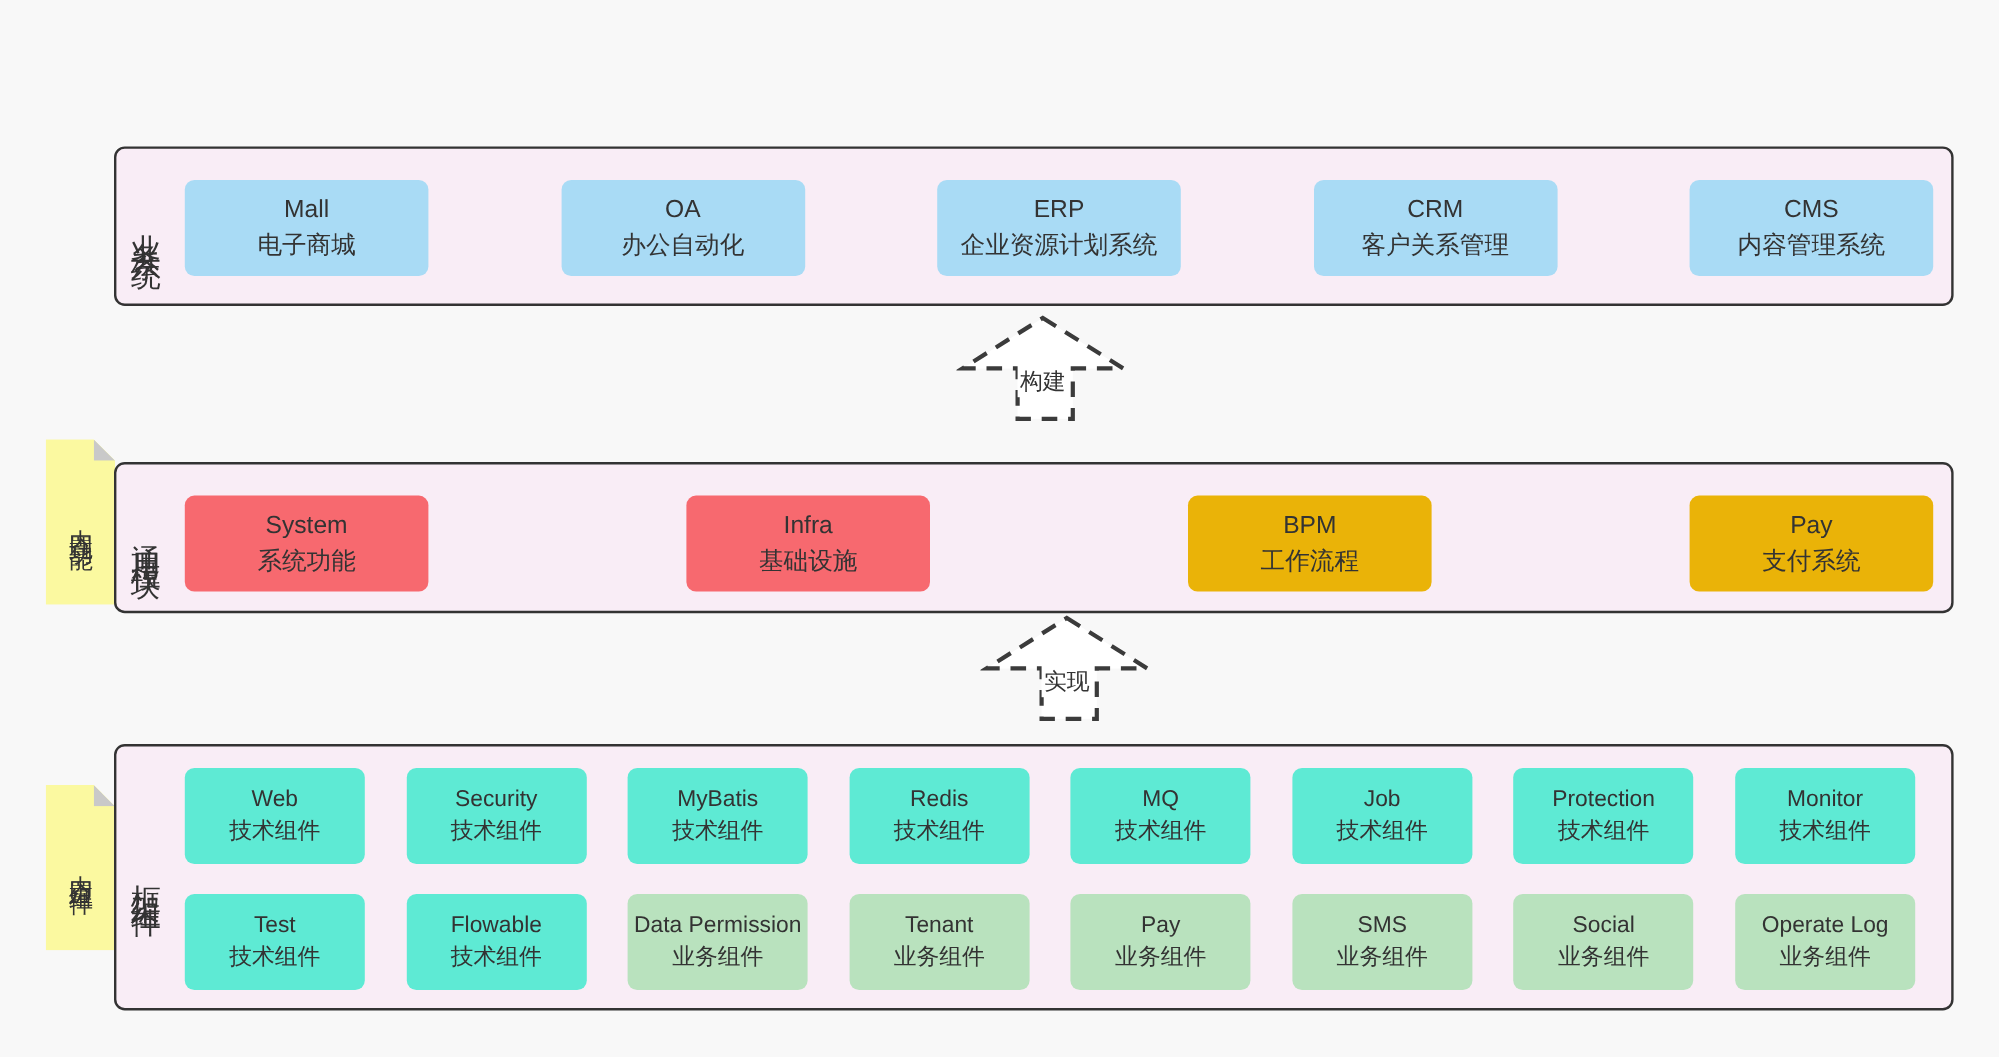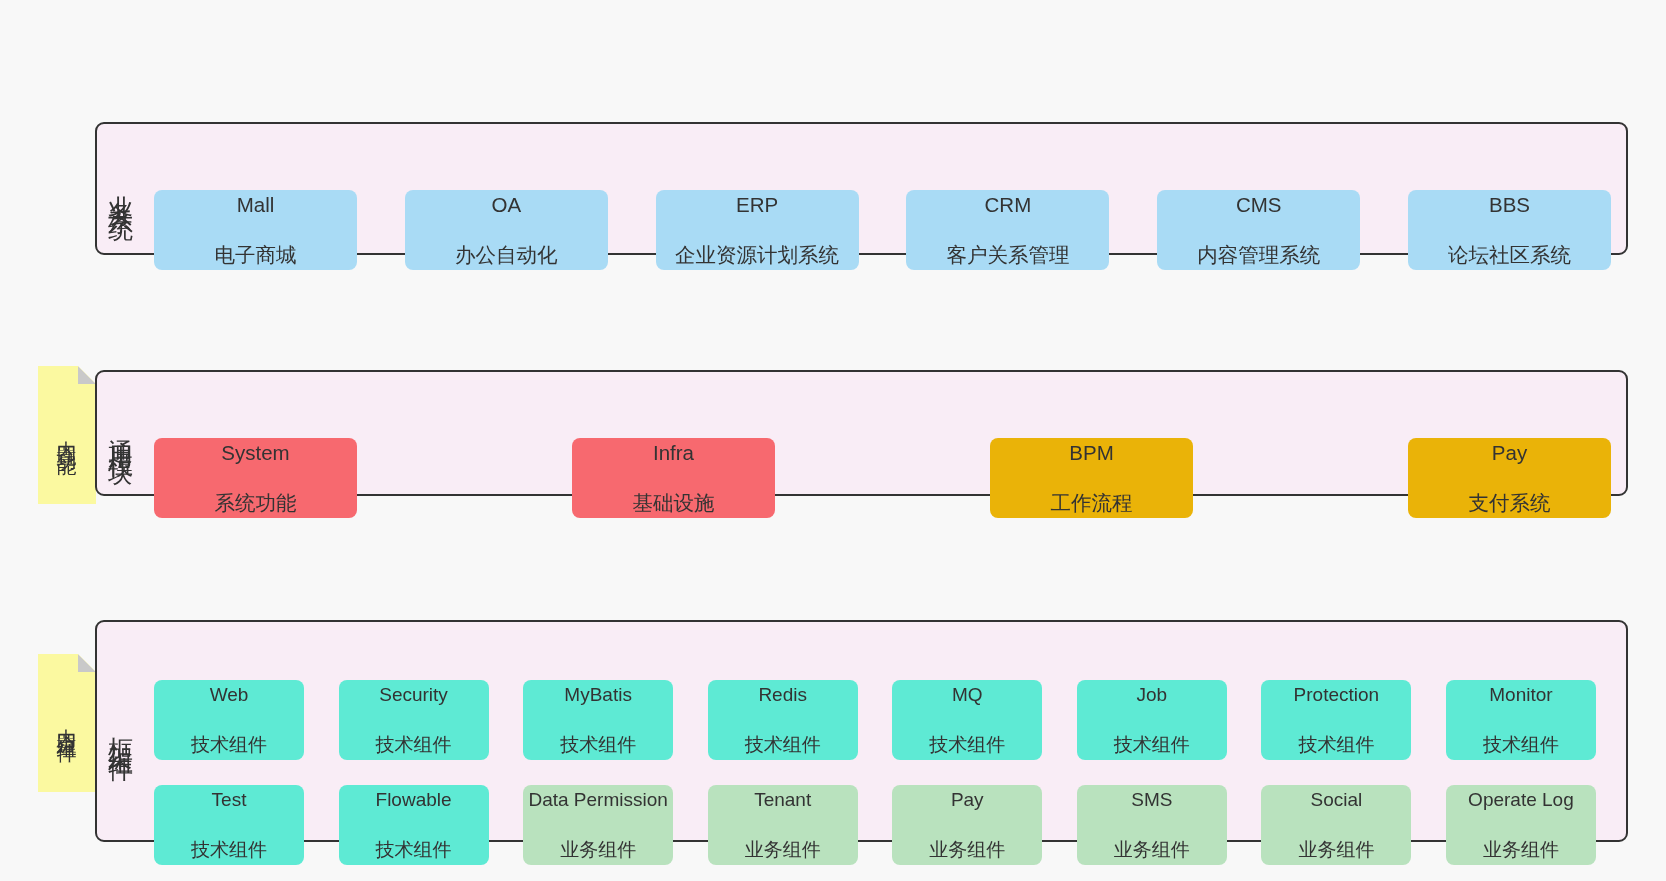"Mall" .node { justify-content: space-between -> center; margin-top: 40px -> none }
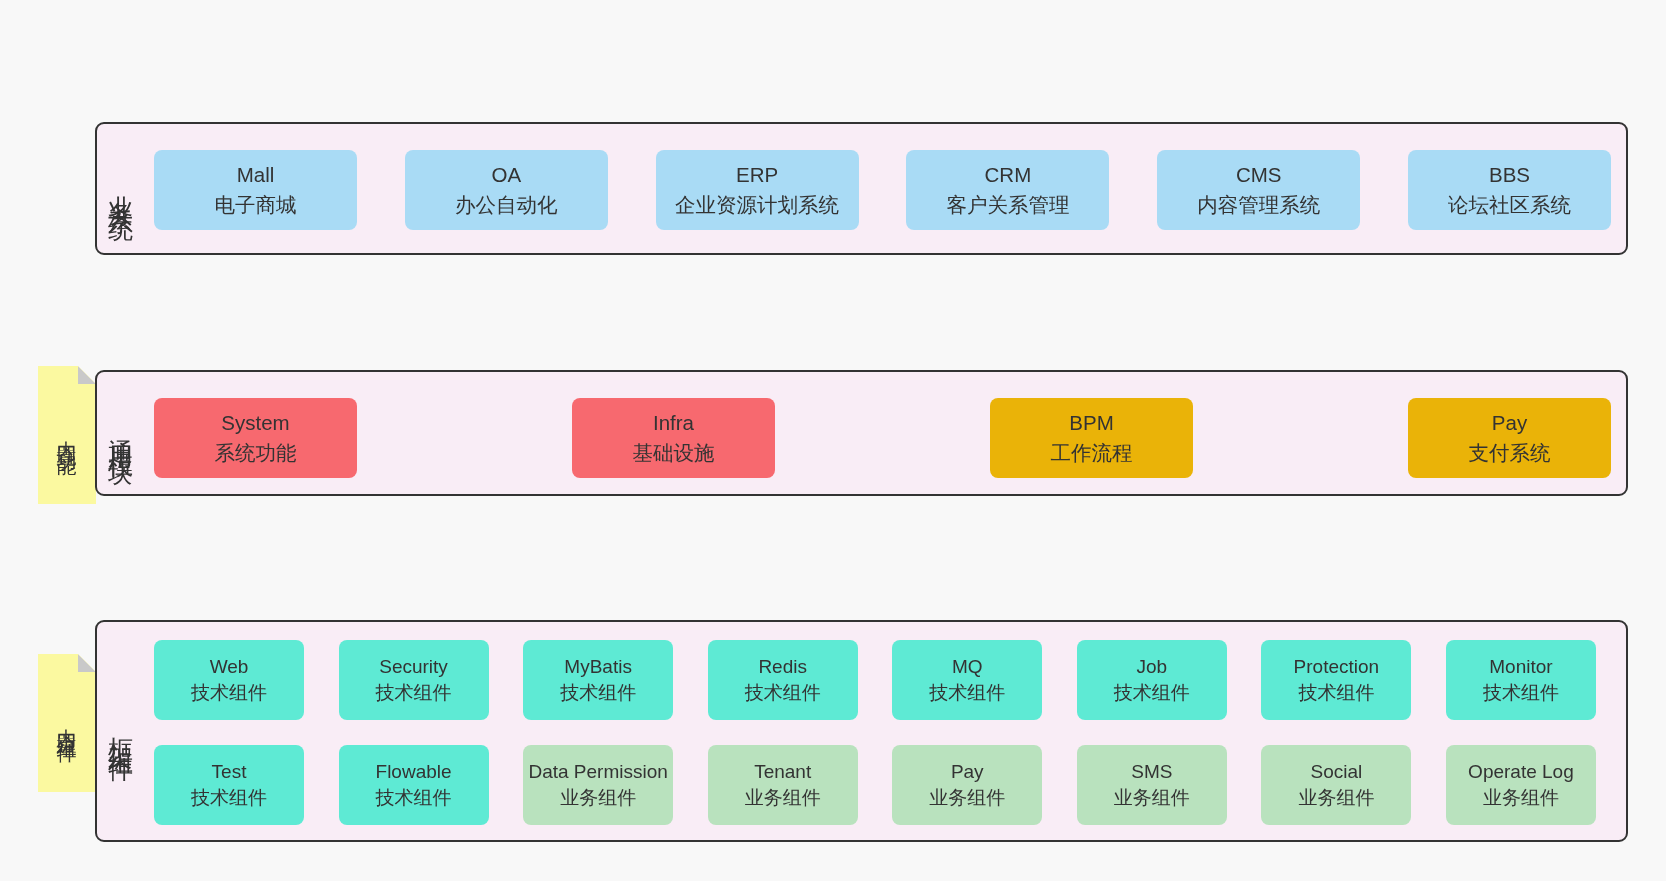"BBS" div.node { html: <div> <span>BBS</span> <span>论坛社区系统</span> </div> -> none }
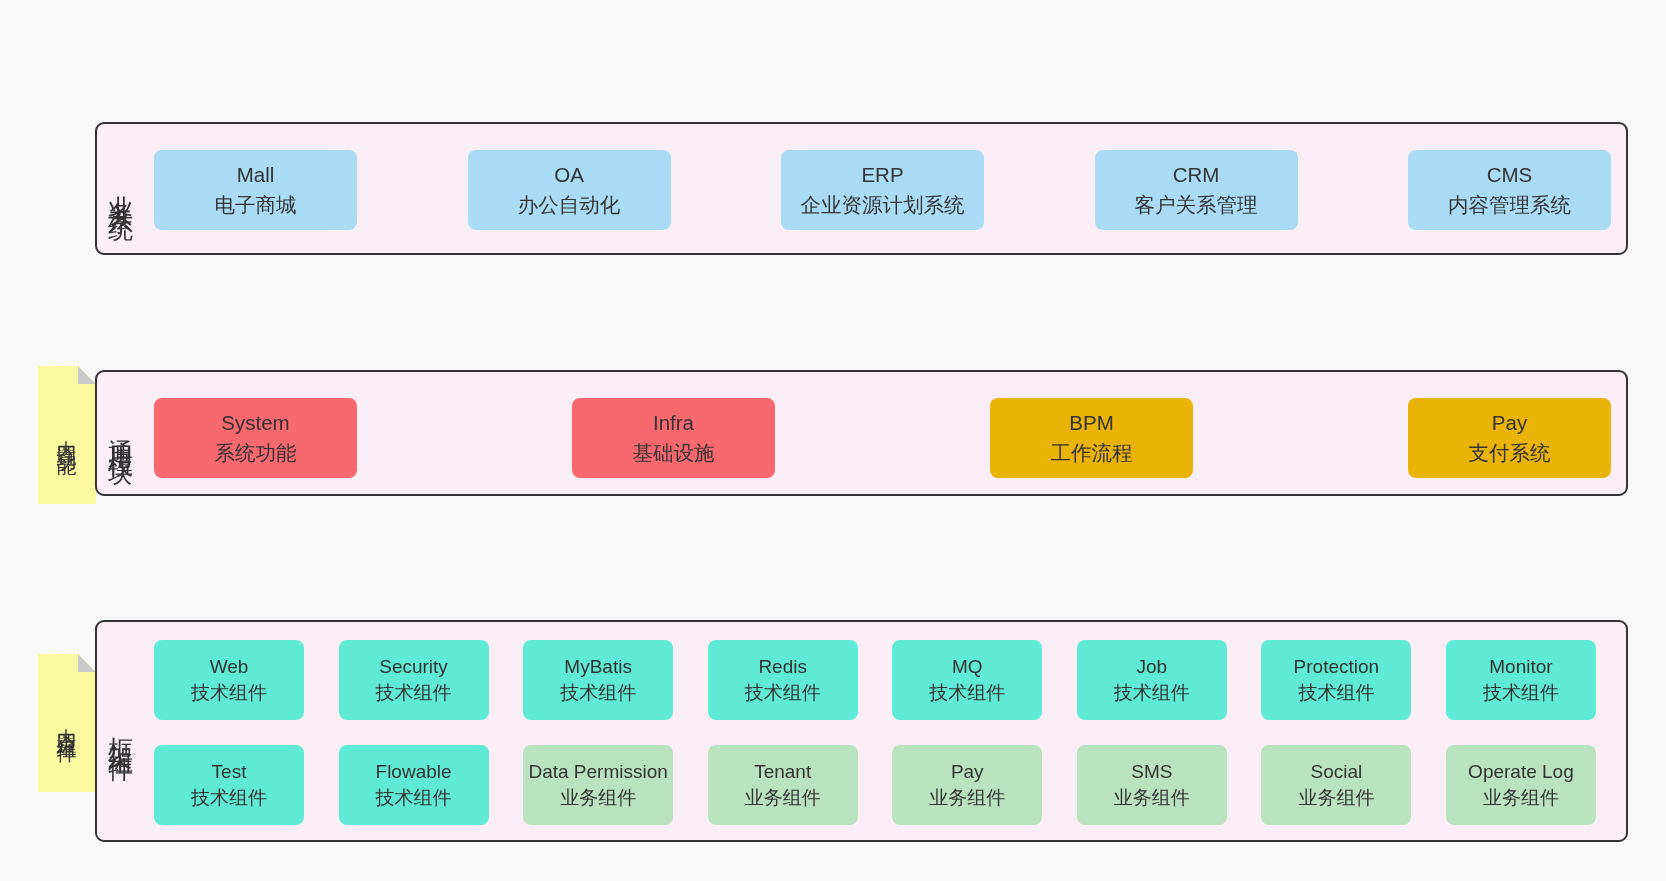"构建" div.arrow { html: none -> <div> <svg> <path></path> </svg> <div>构建</div> </div> }
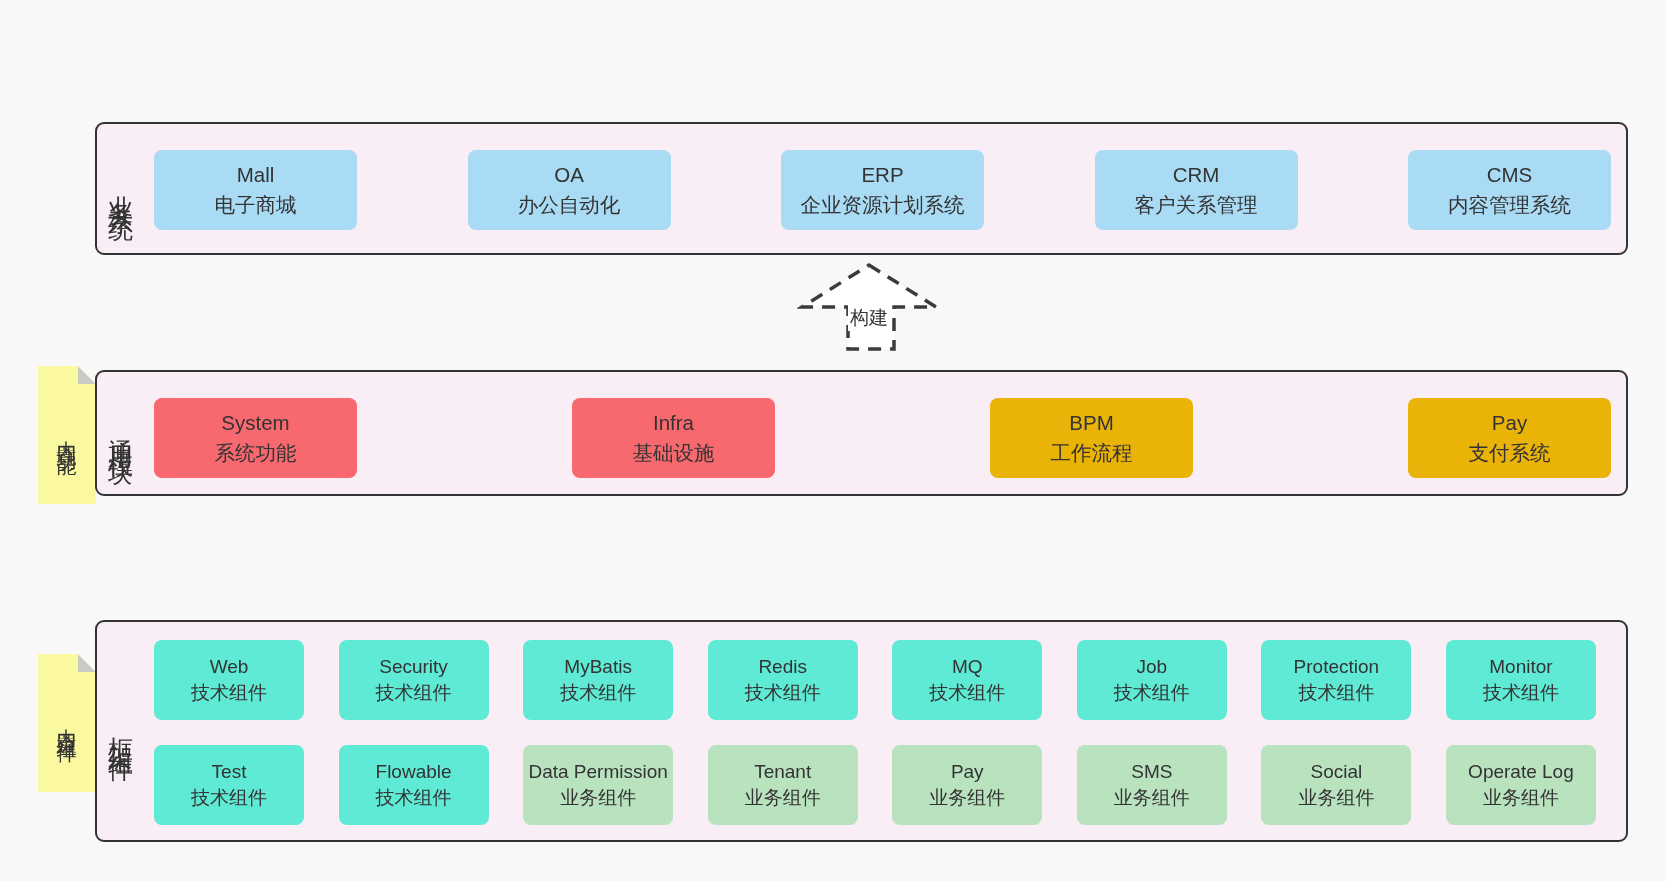"System" .band-2 { top: 370px -> 385px }
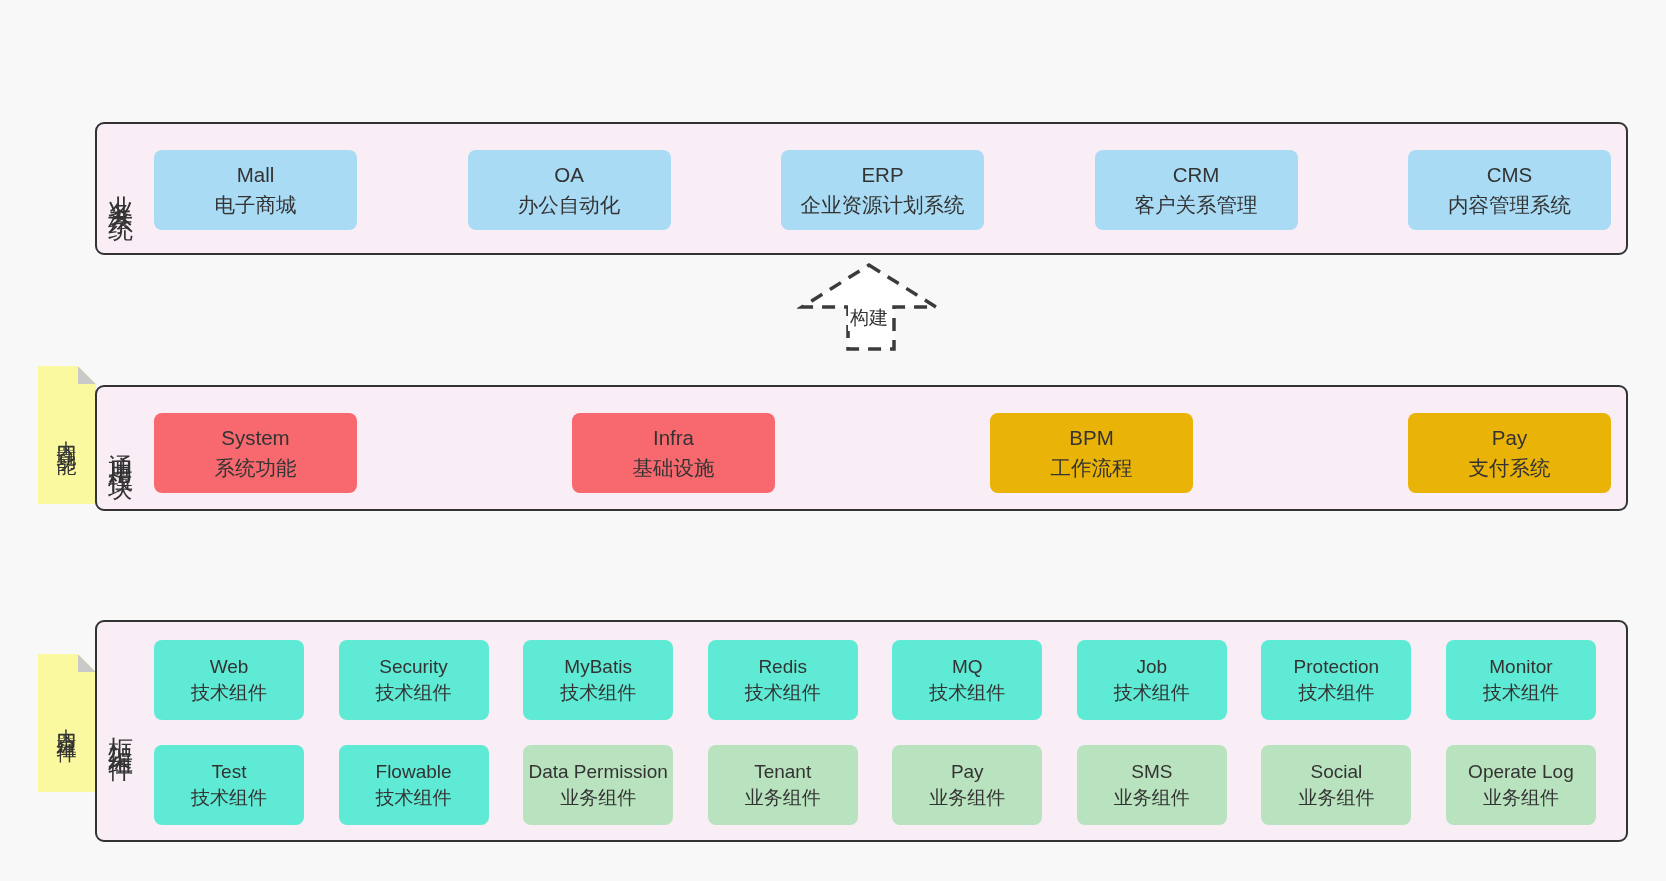"实现" div.arrow { html: none -> <div> <svg> <path></path> </svg> <div>实现</div> </div> }
